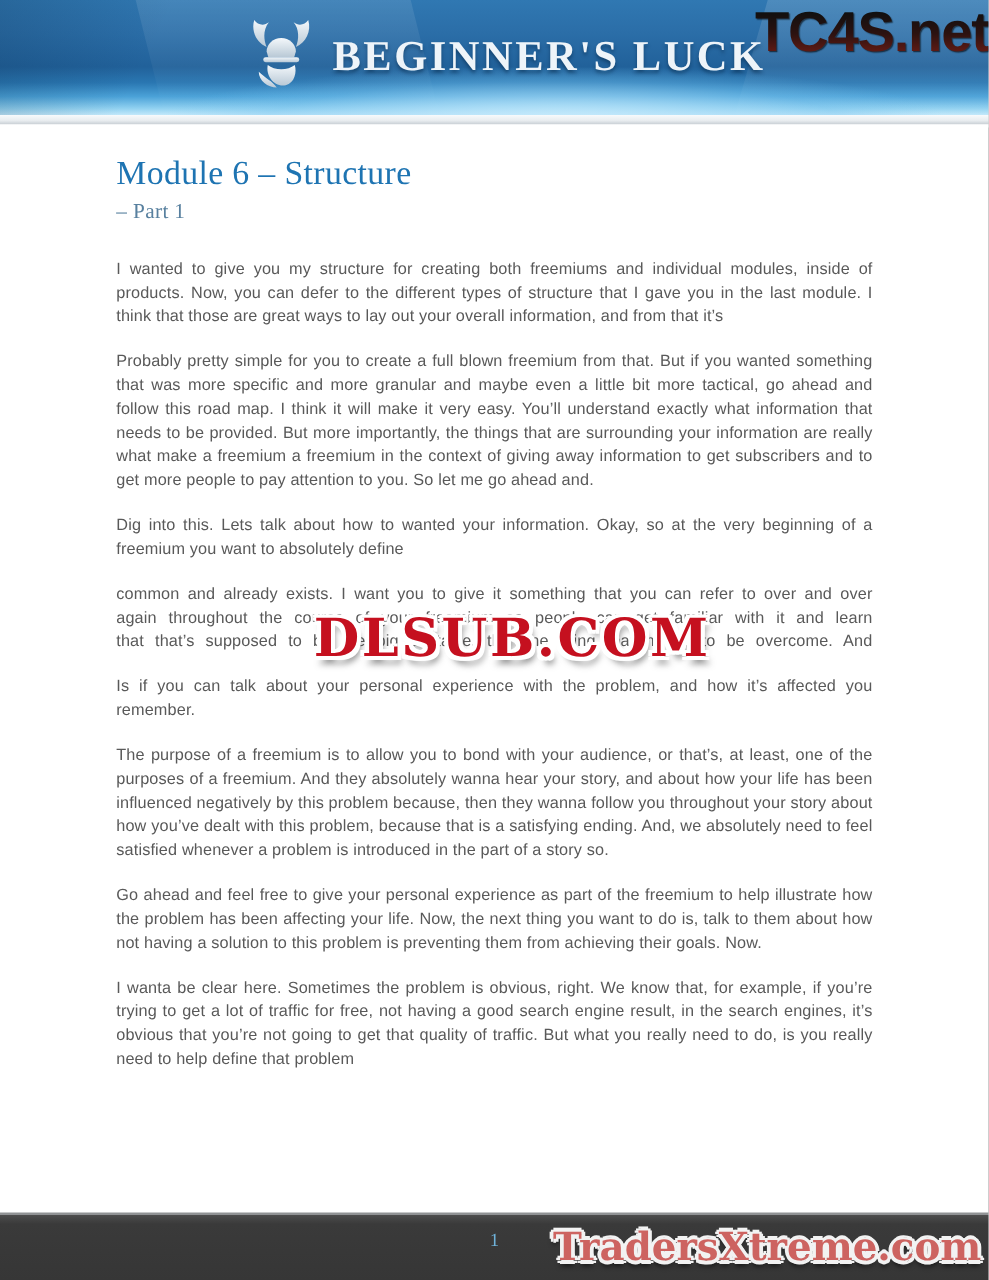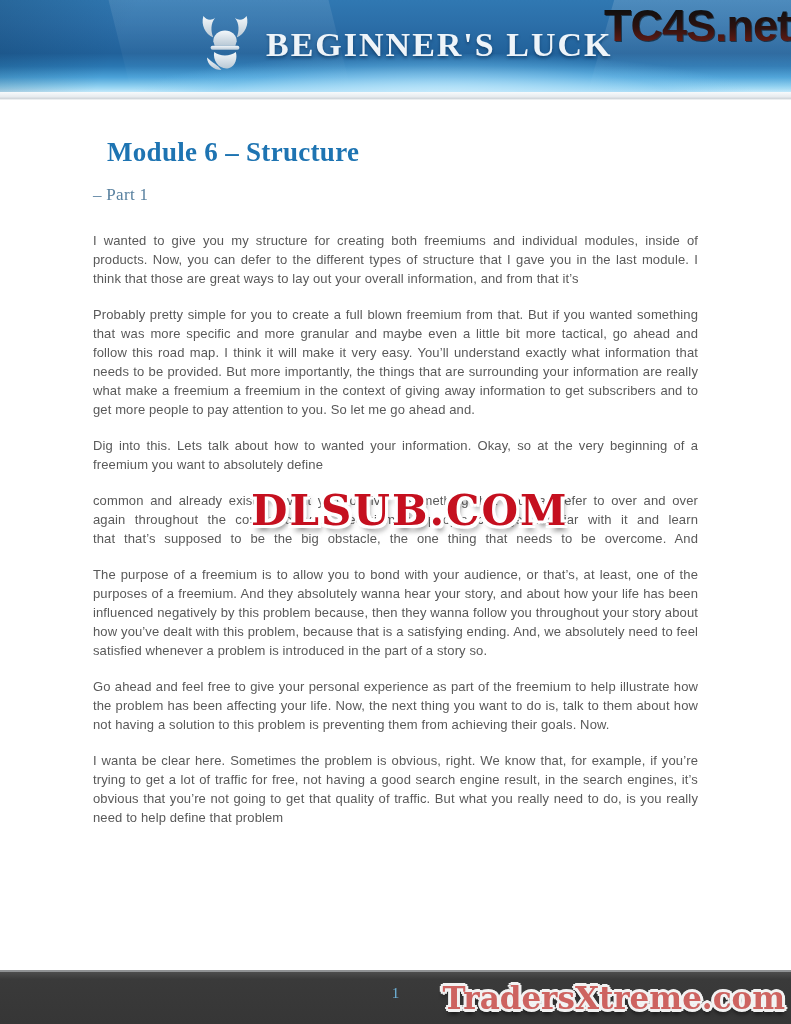"Module 6 – Structure" .doc-title { font-weight: 700 -> 400; margin: 14px -> 0 }
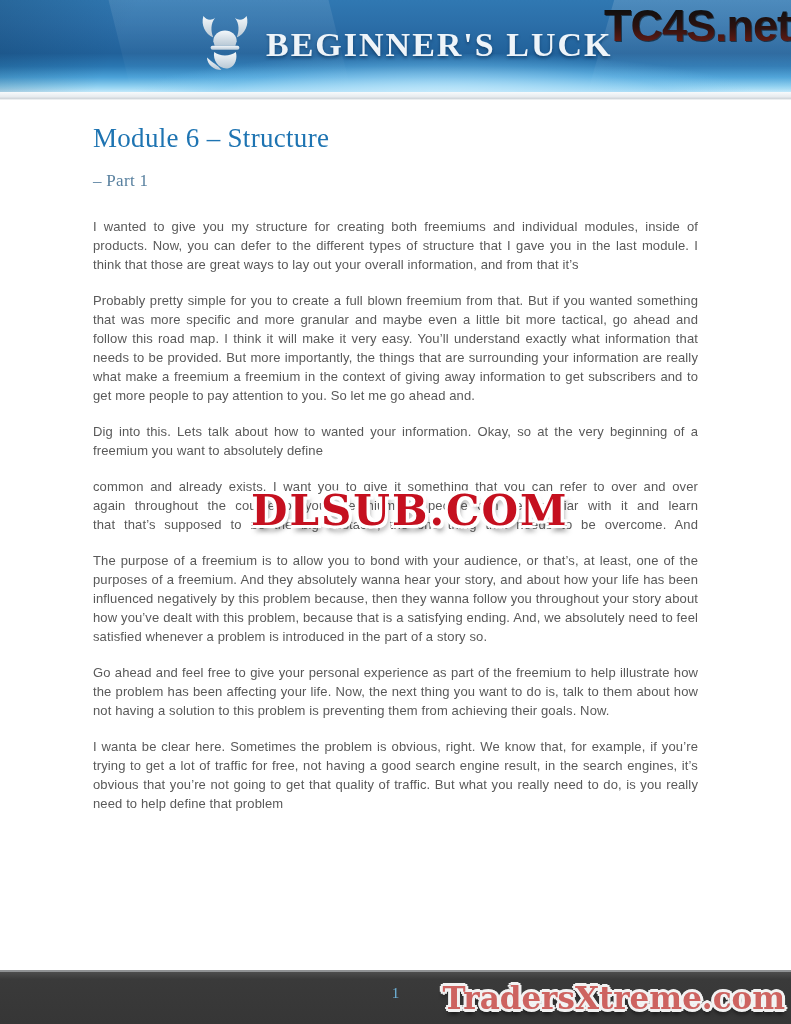"– Part 1" .doc-subtitle { margin: 16px 0 0 0 -> 4px 0 0 0 }
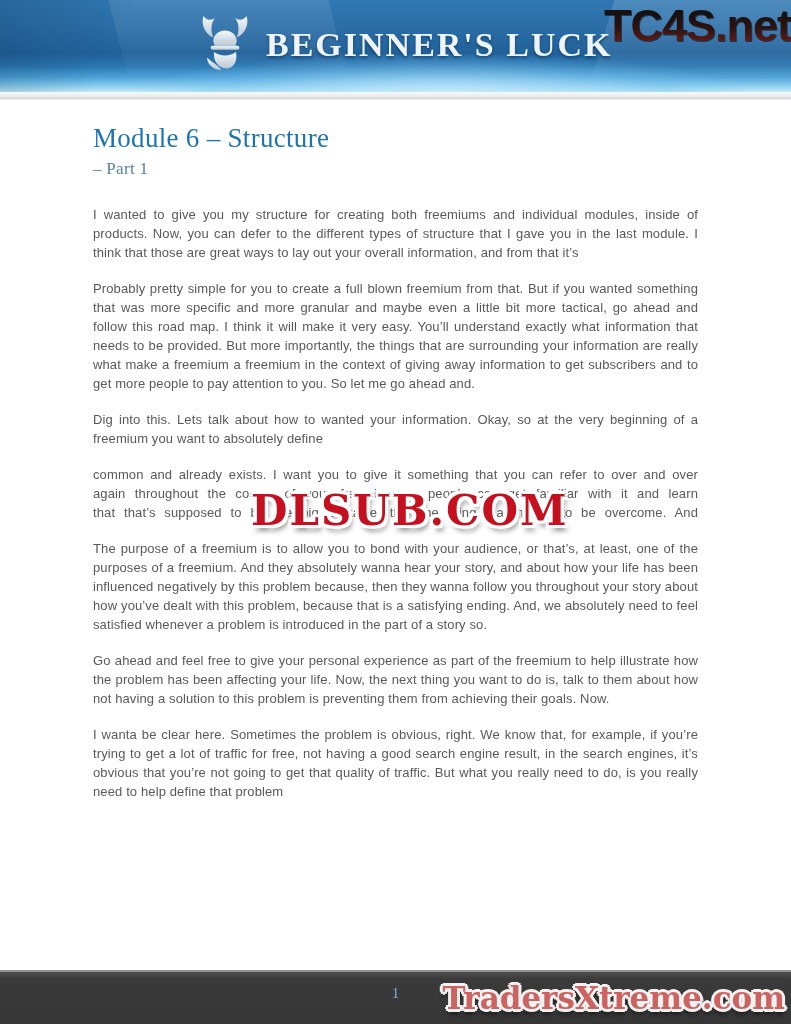"Is if you can talk" p { html: none -> <p>Is if you can talk about your personal experience with the problem, and how it’s affected you remember.</p> }
